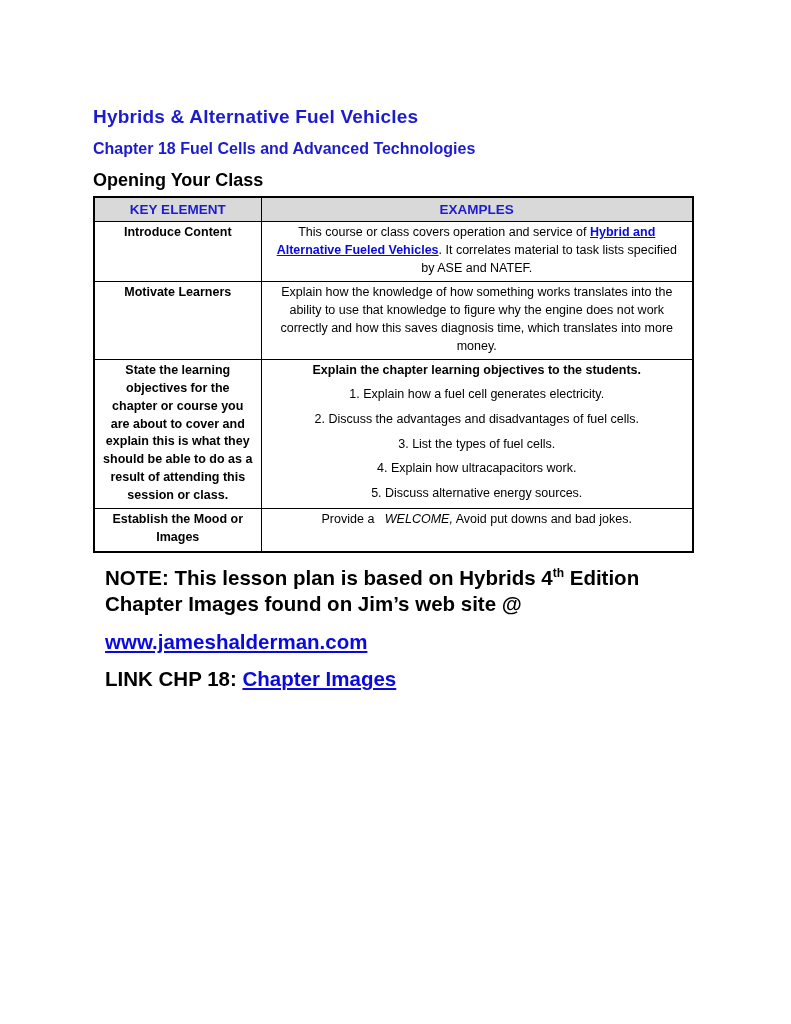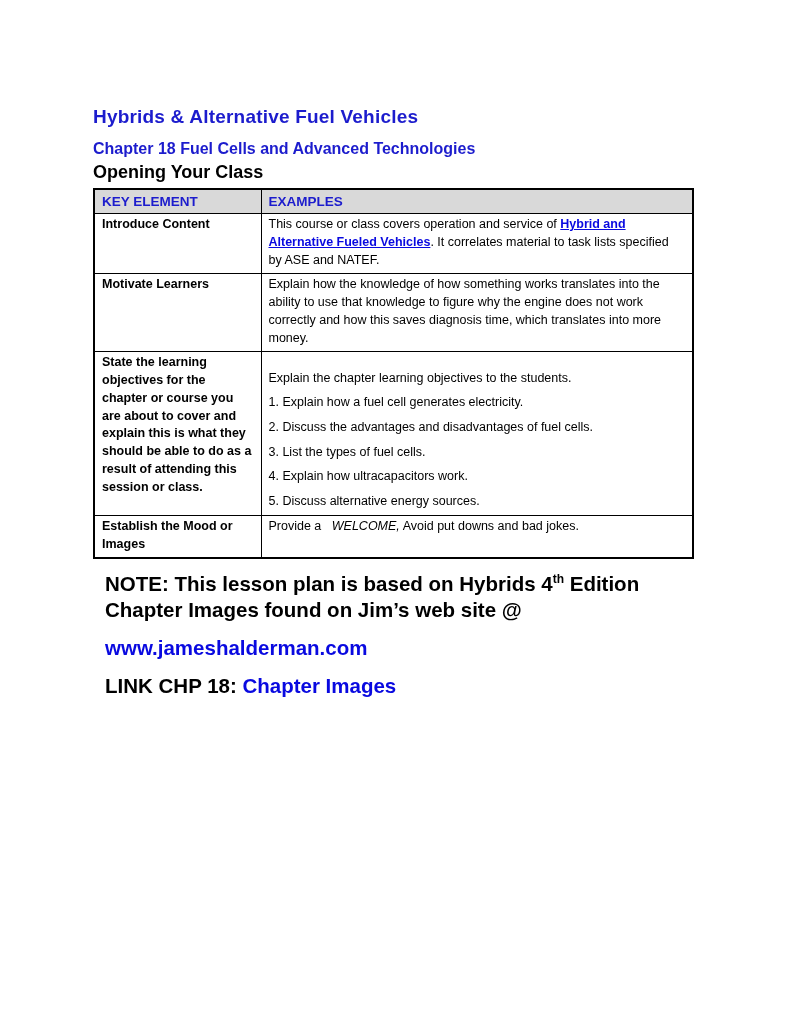"Opening Your Class" .section-heading { margin: 4px 0 5px 0 -> 12px 0 5px 0 }
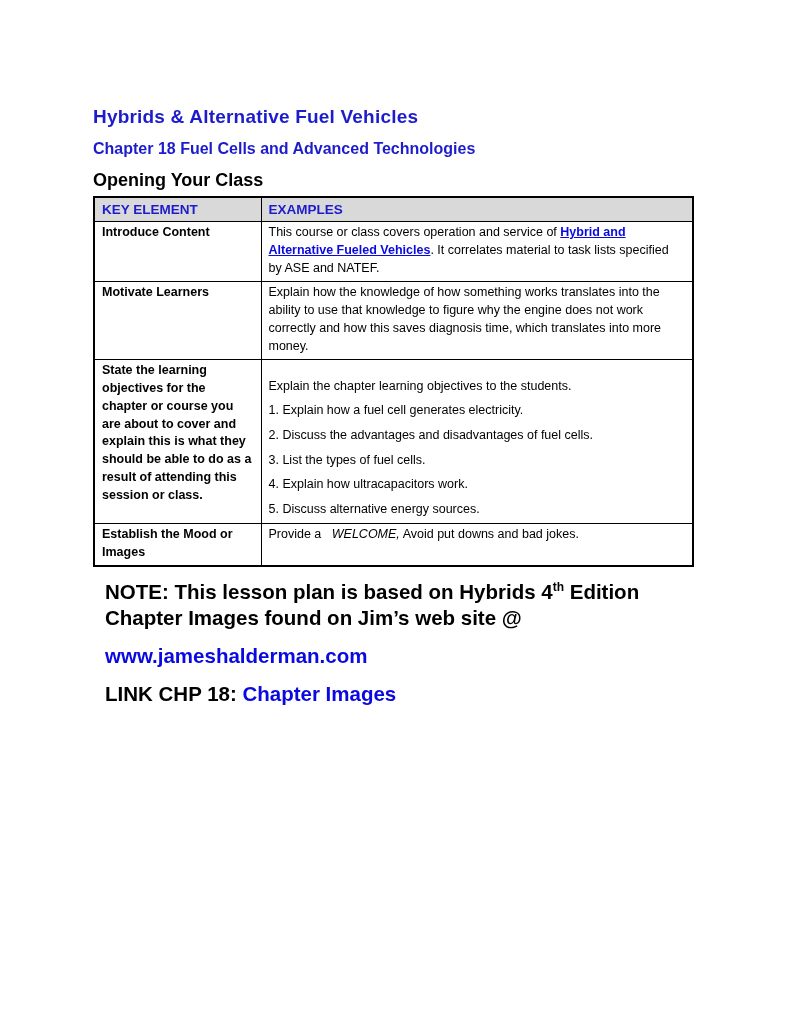"KEY ELEMENT" .lesson-table th, .lesson-table td { text-align: left -> center }
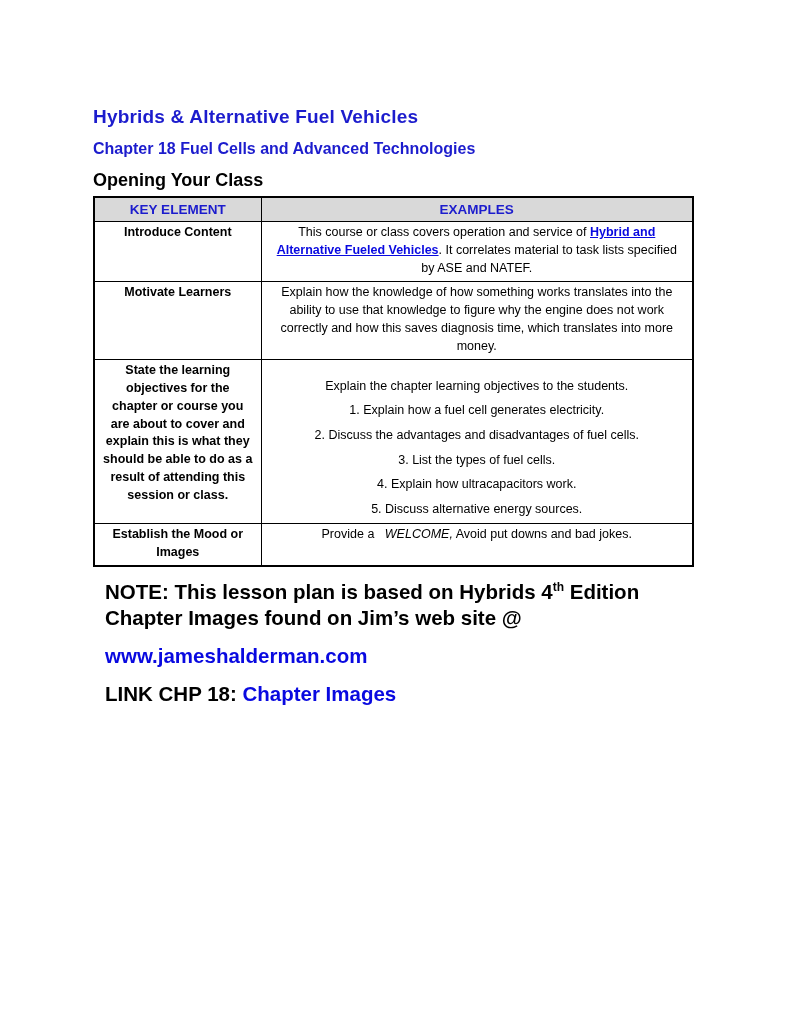"Explain the chapter learning objectives" .objective-intro { font-weight: none -> bold; margin: 16px 0 6px 0 -> 0 0 6px 0 }
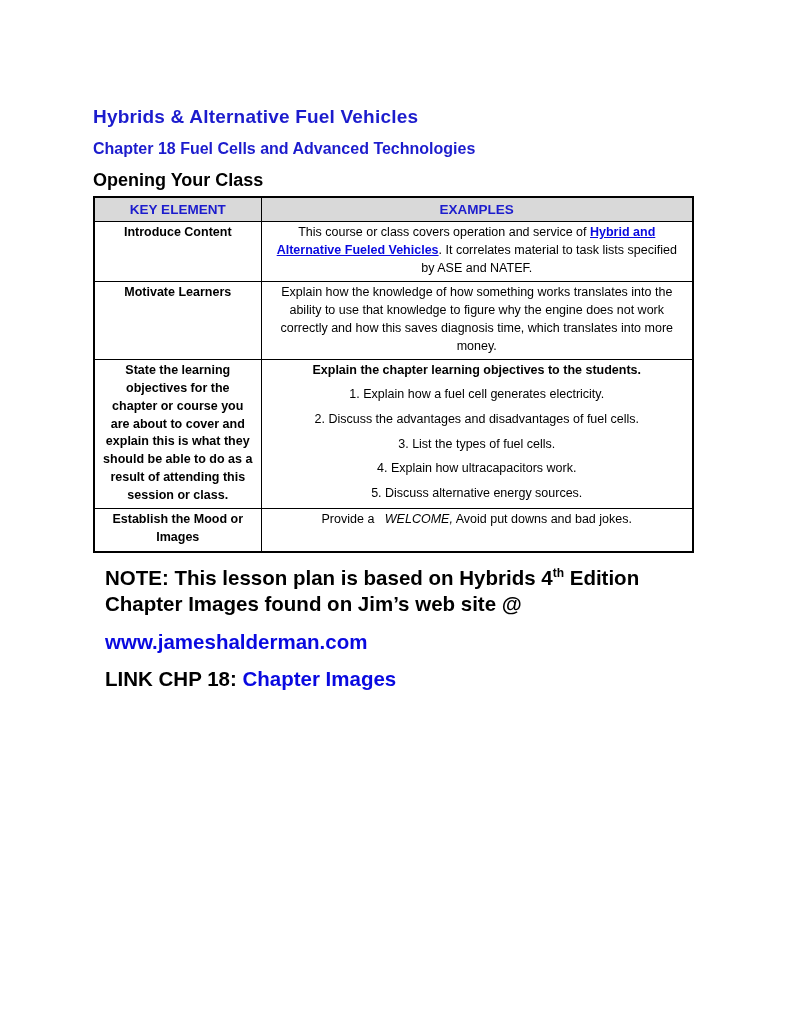"www.jameshalderman.com" .note-link { text-decoration: none -> underline }
